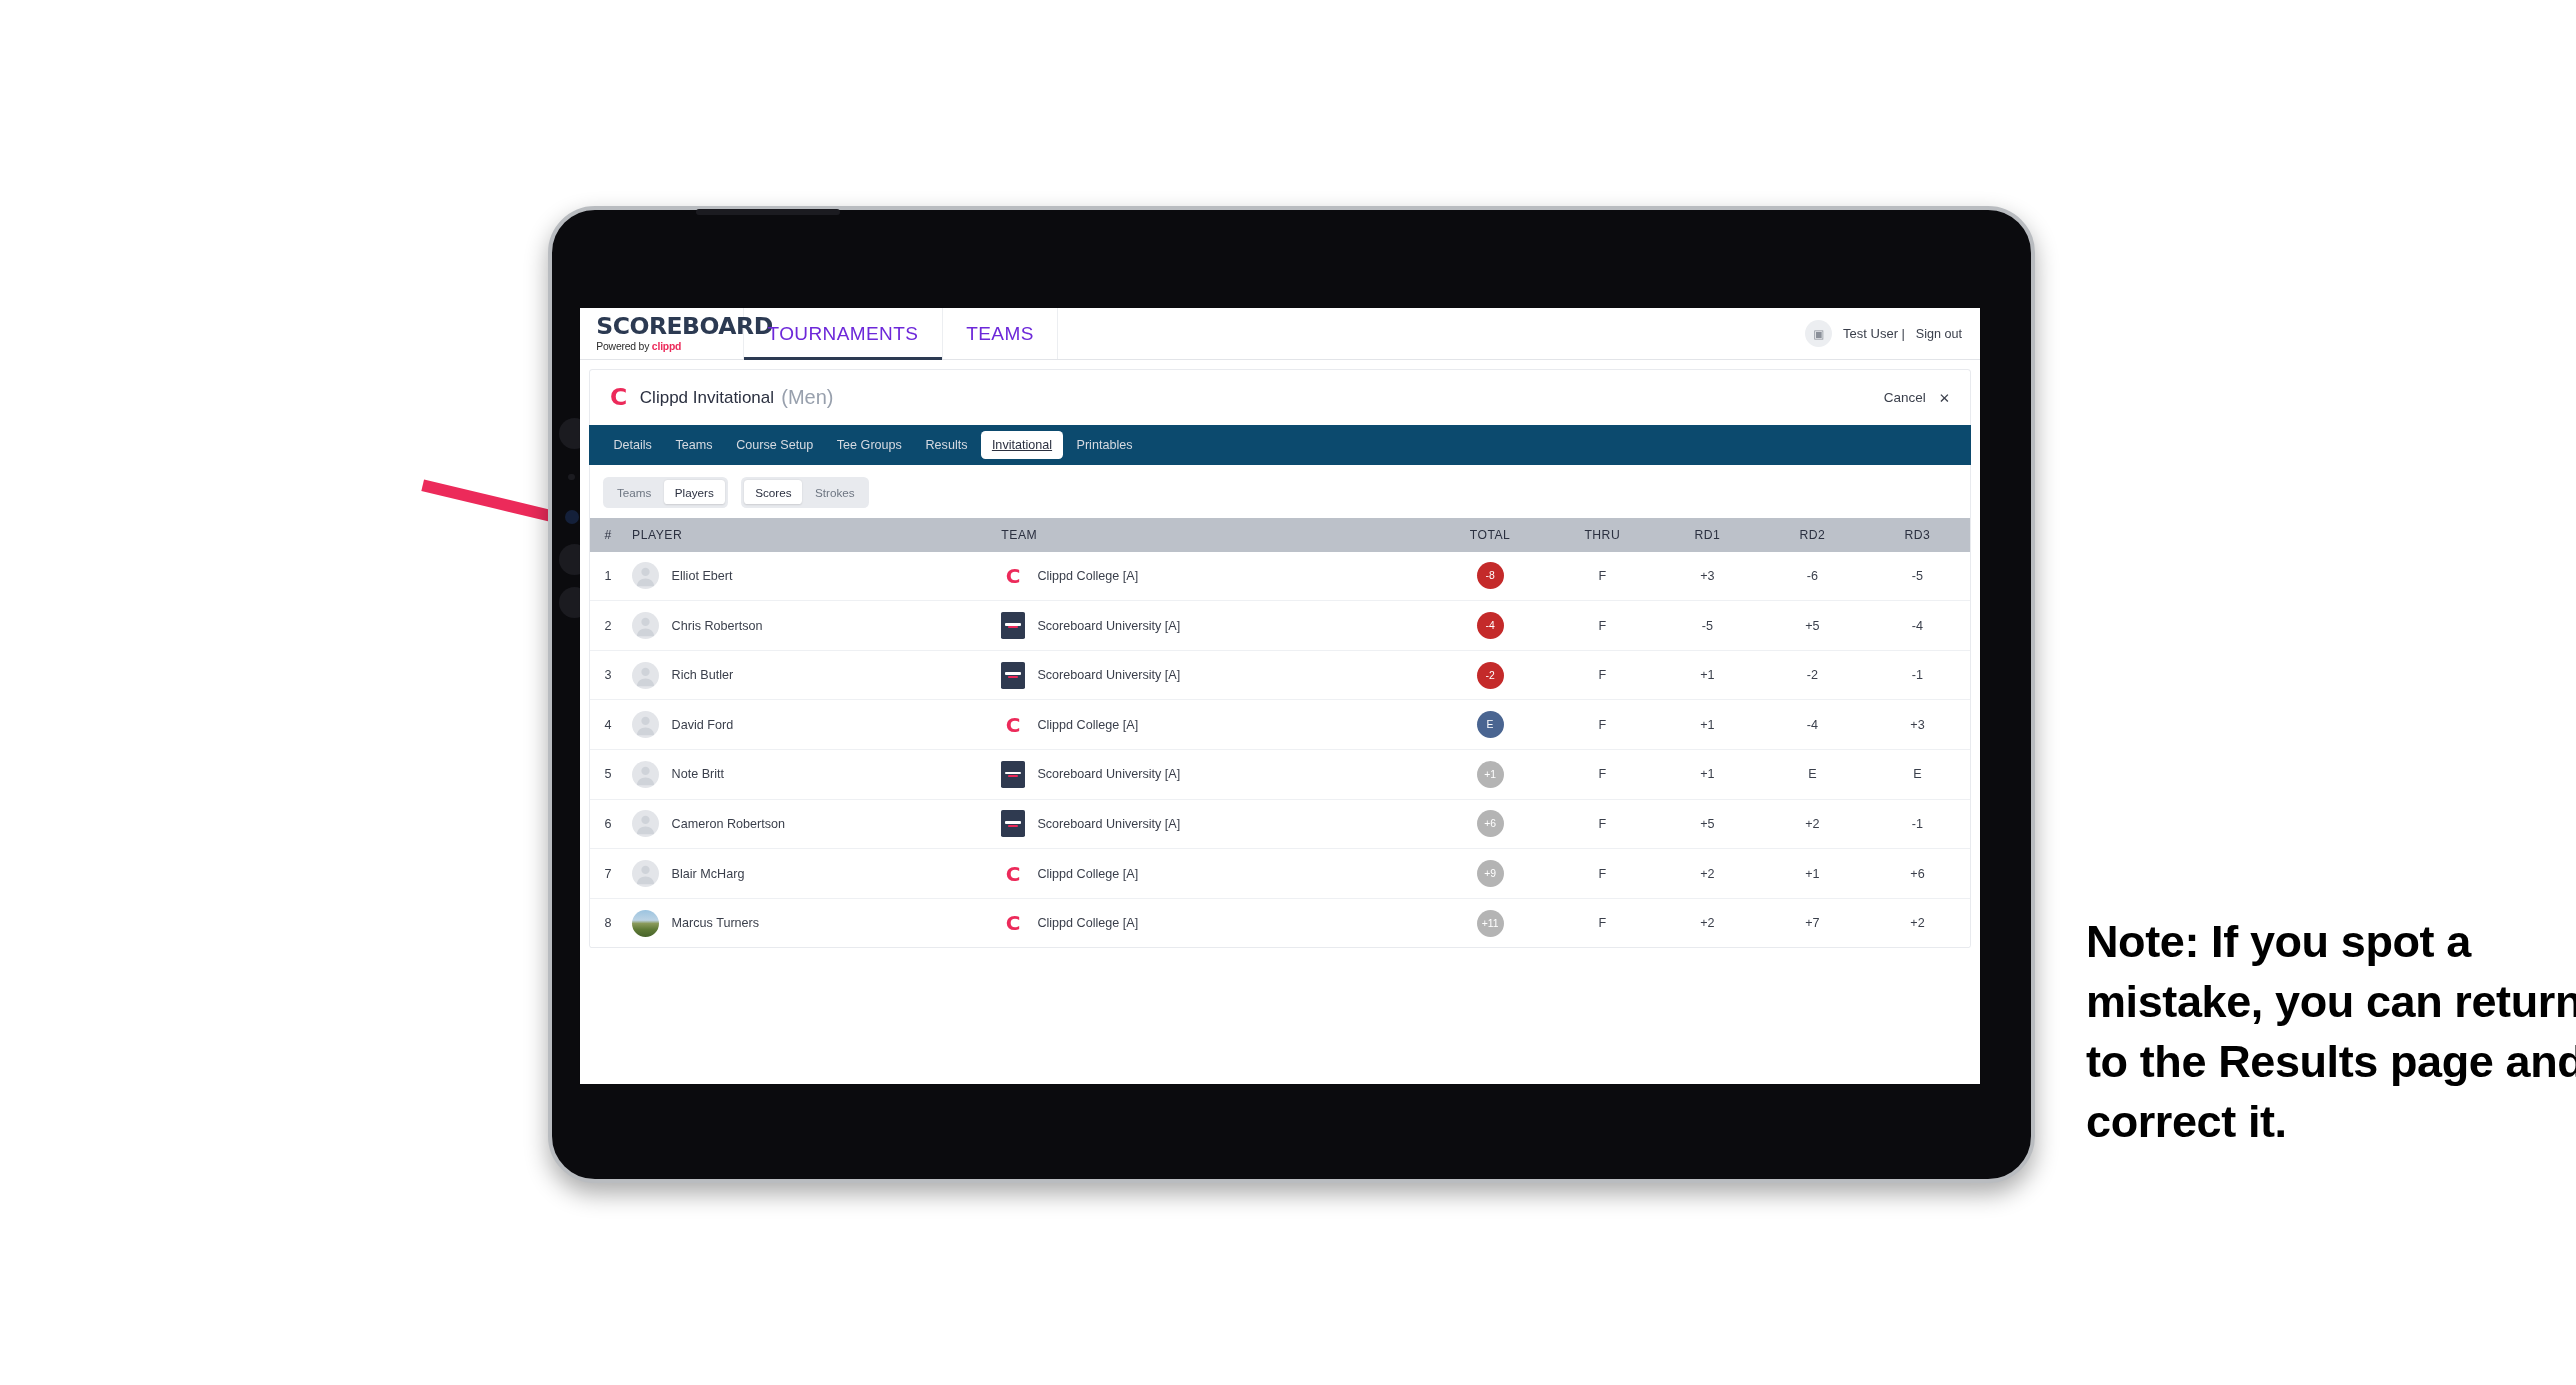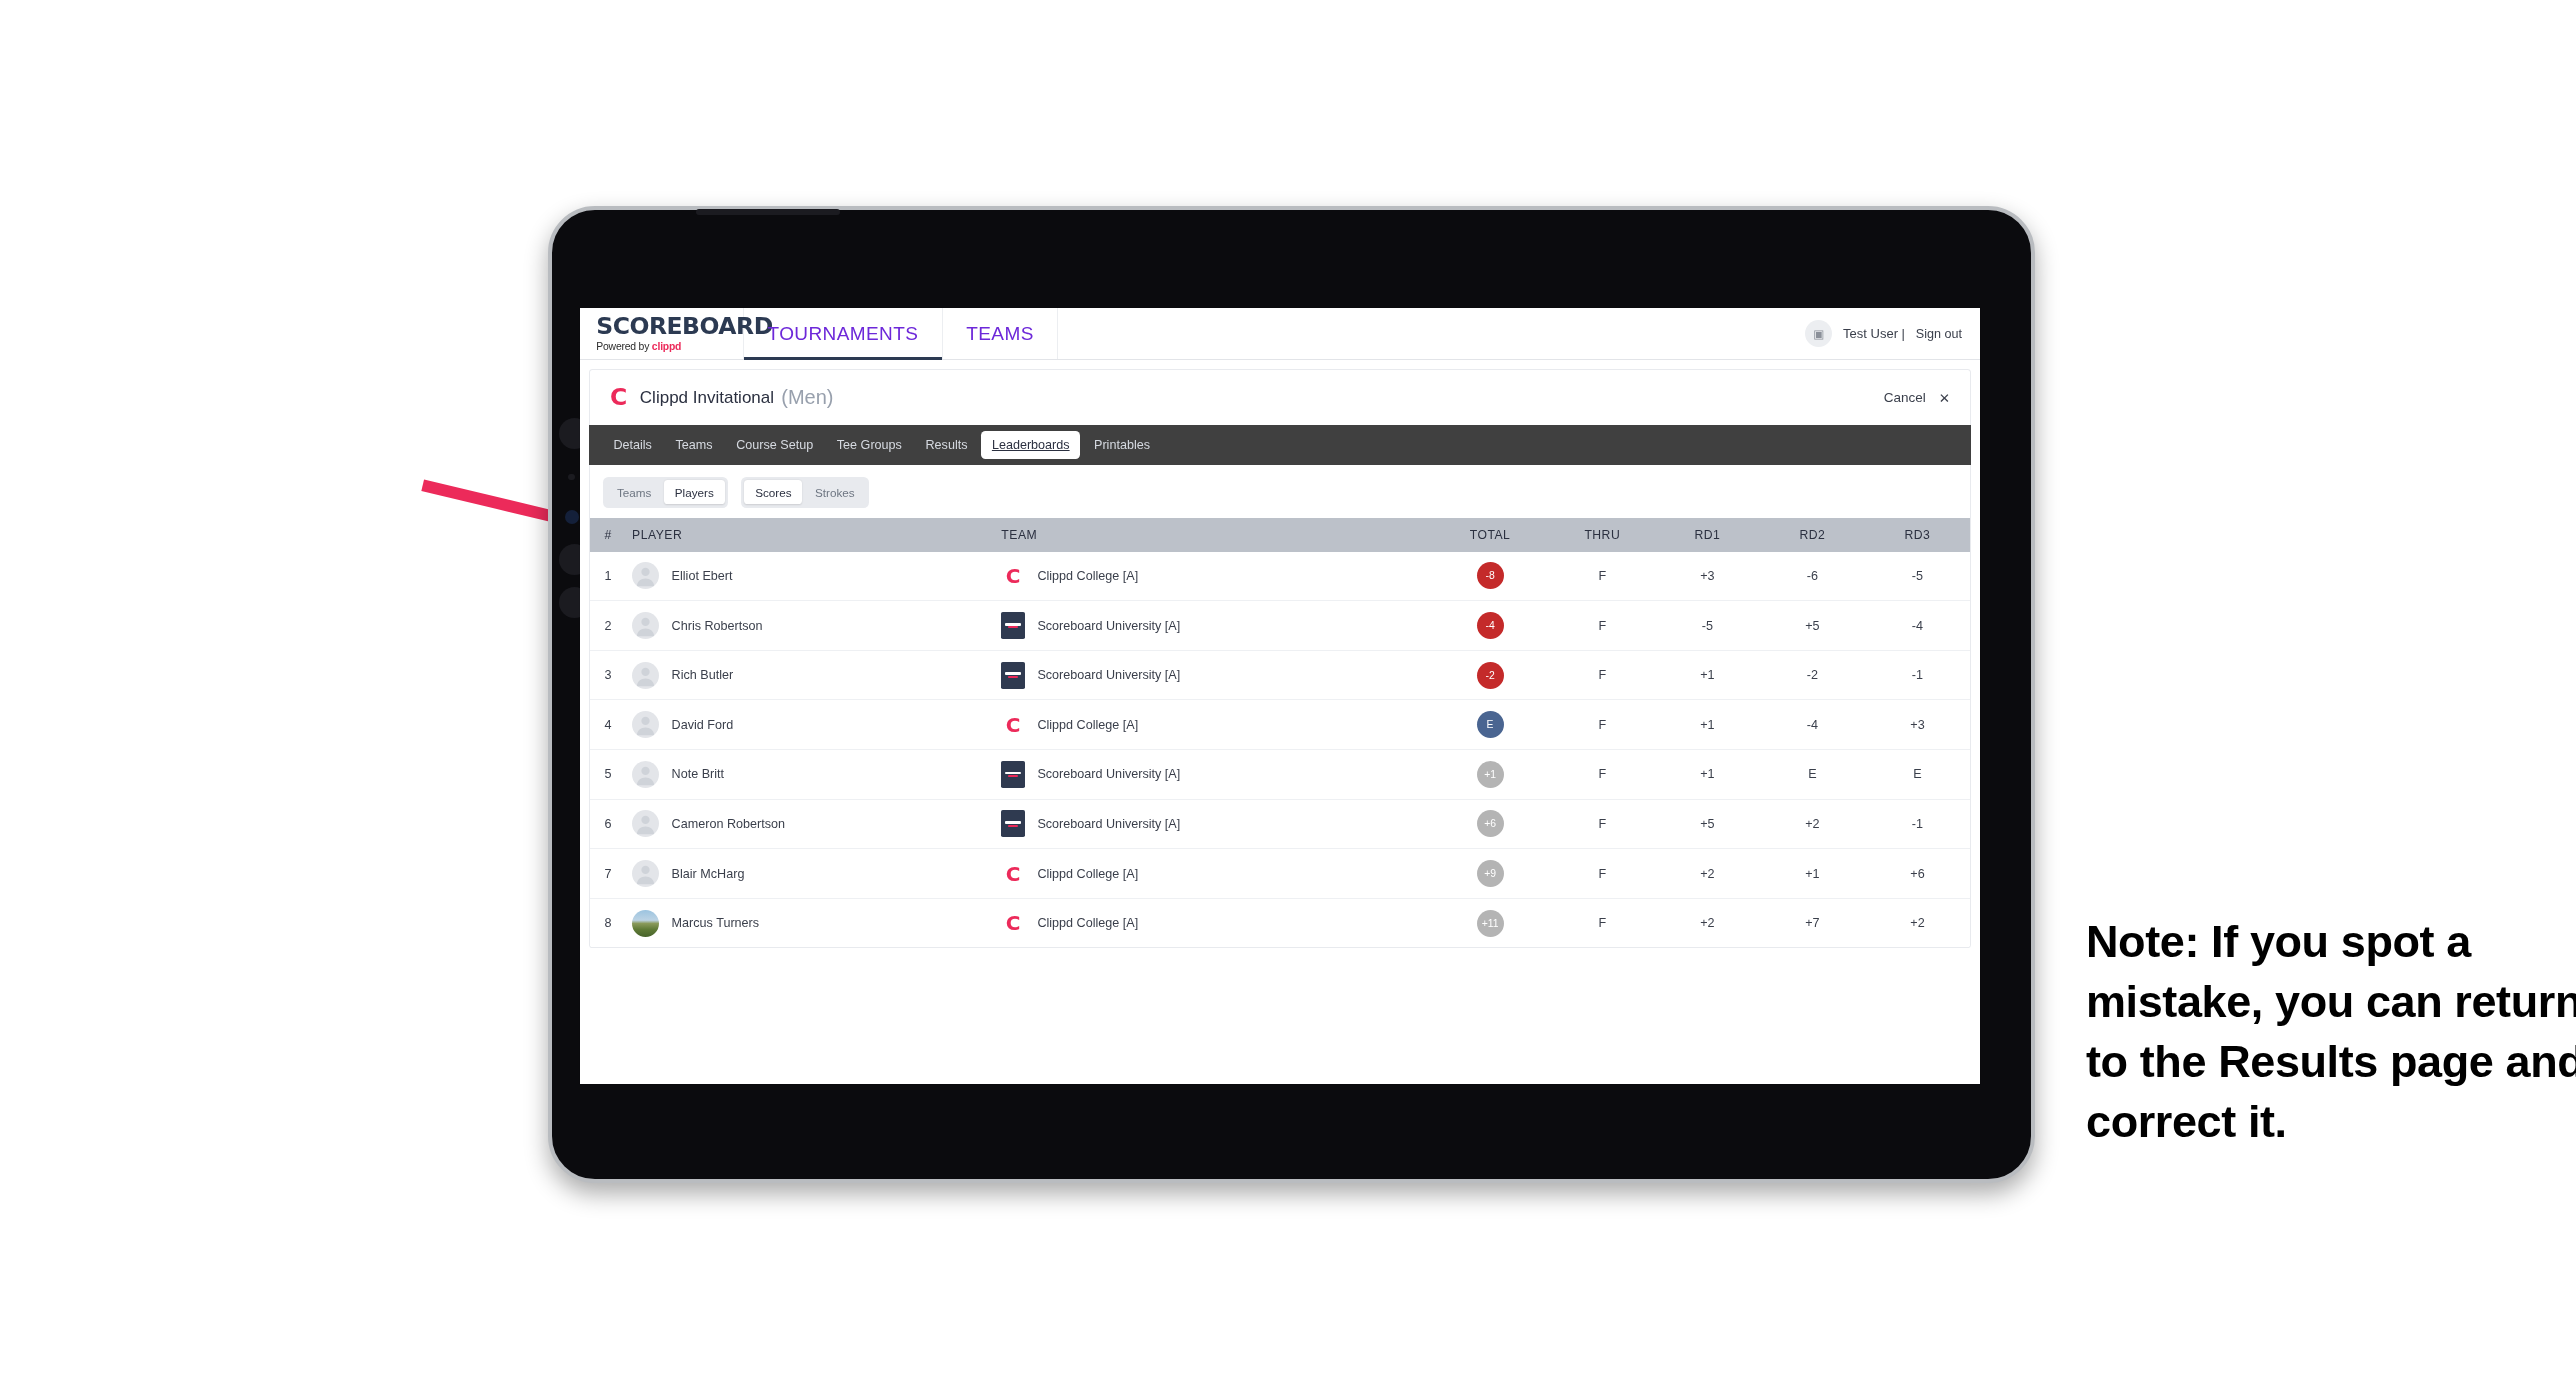"Details" #subnav { background: #404040 -> #0c4a6e }
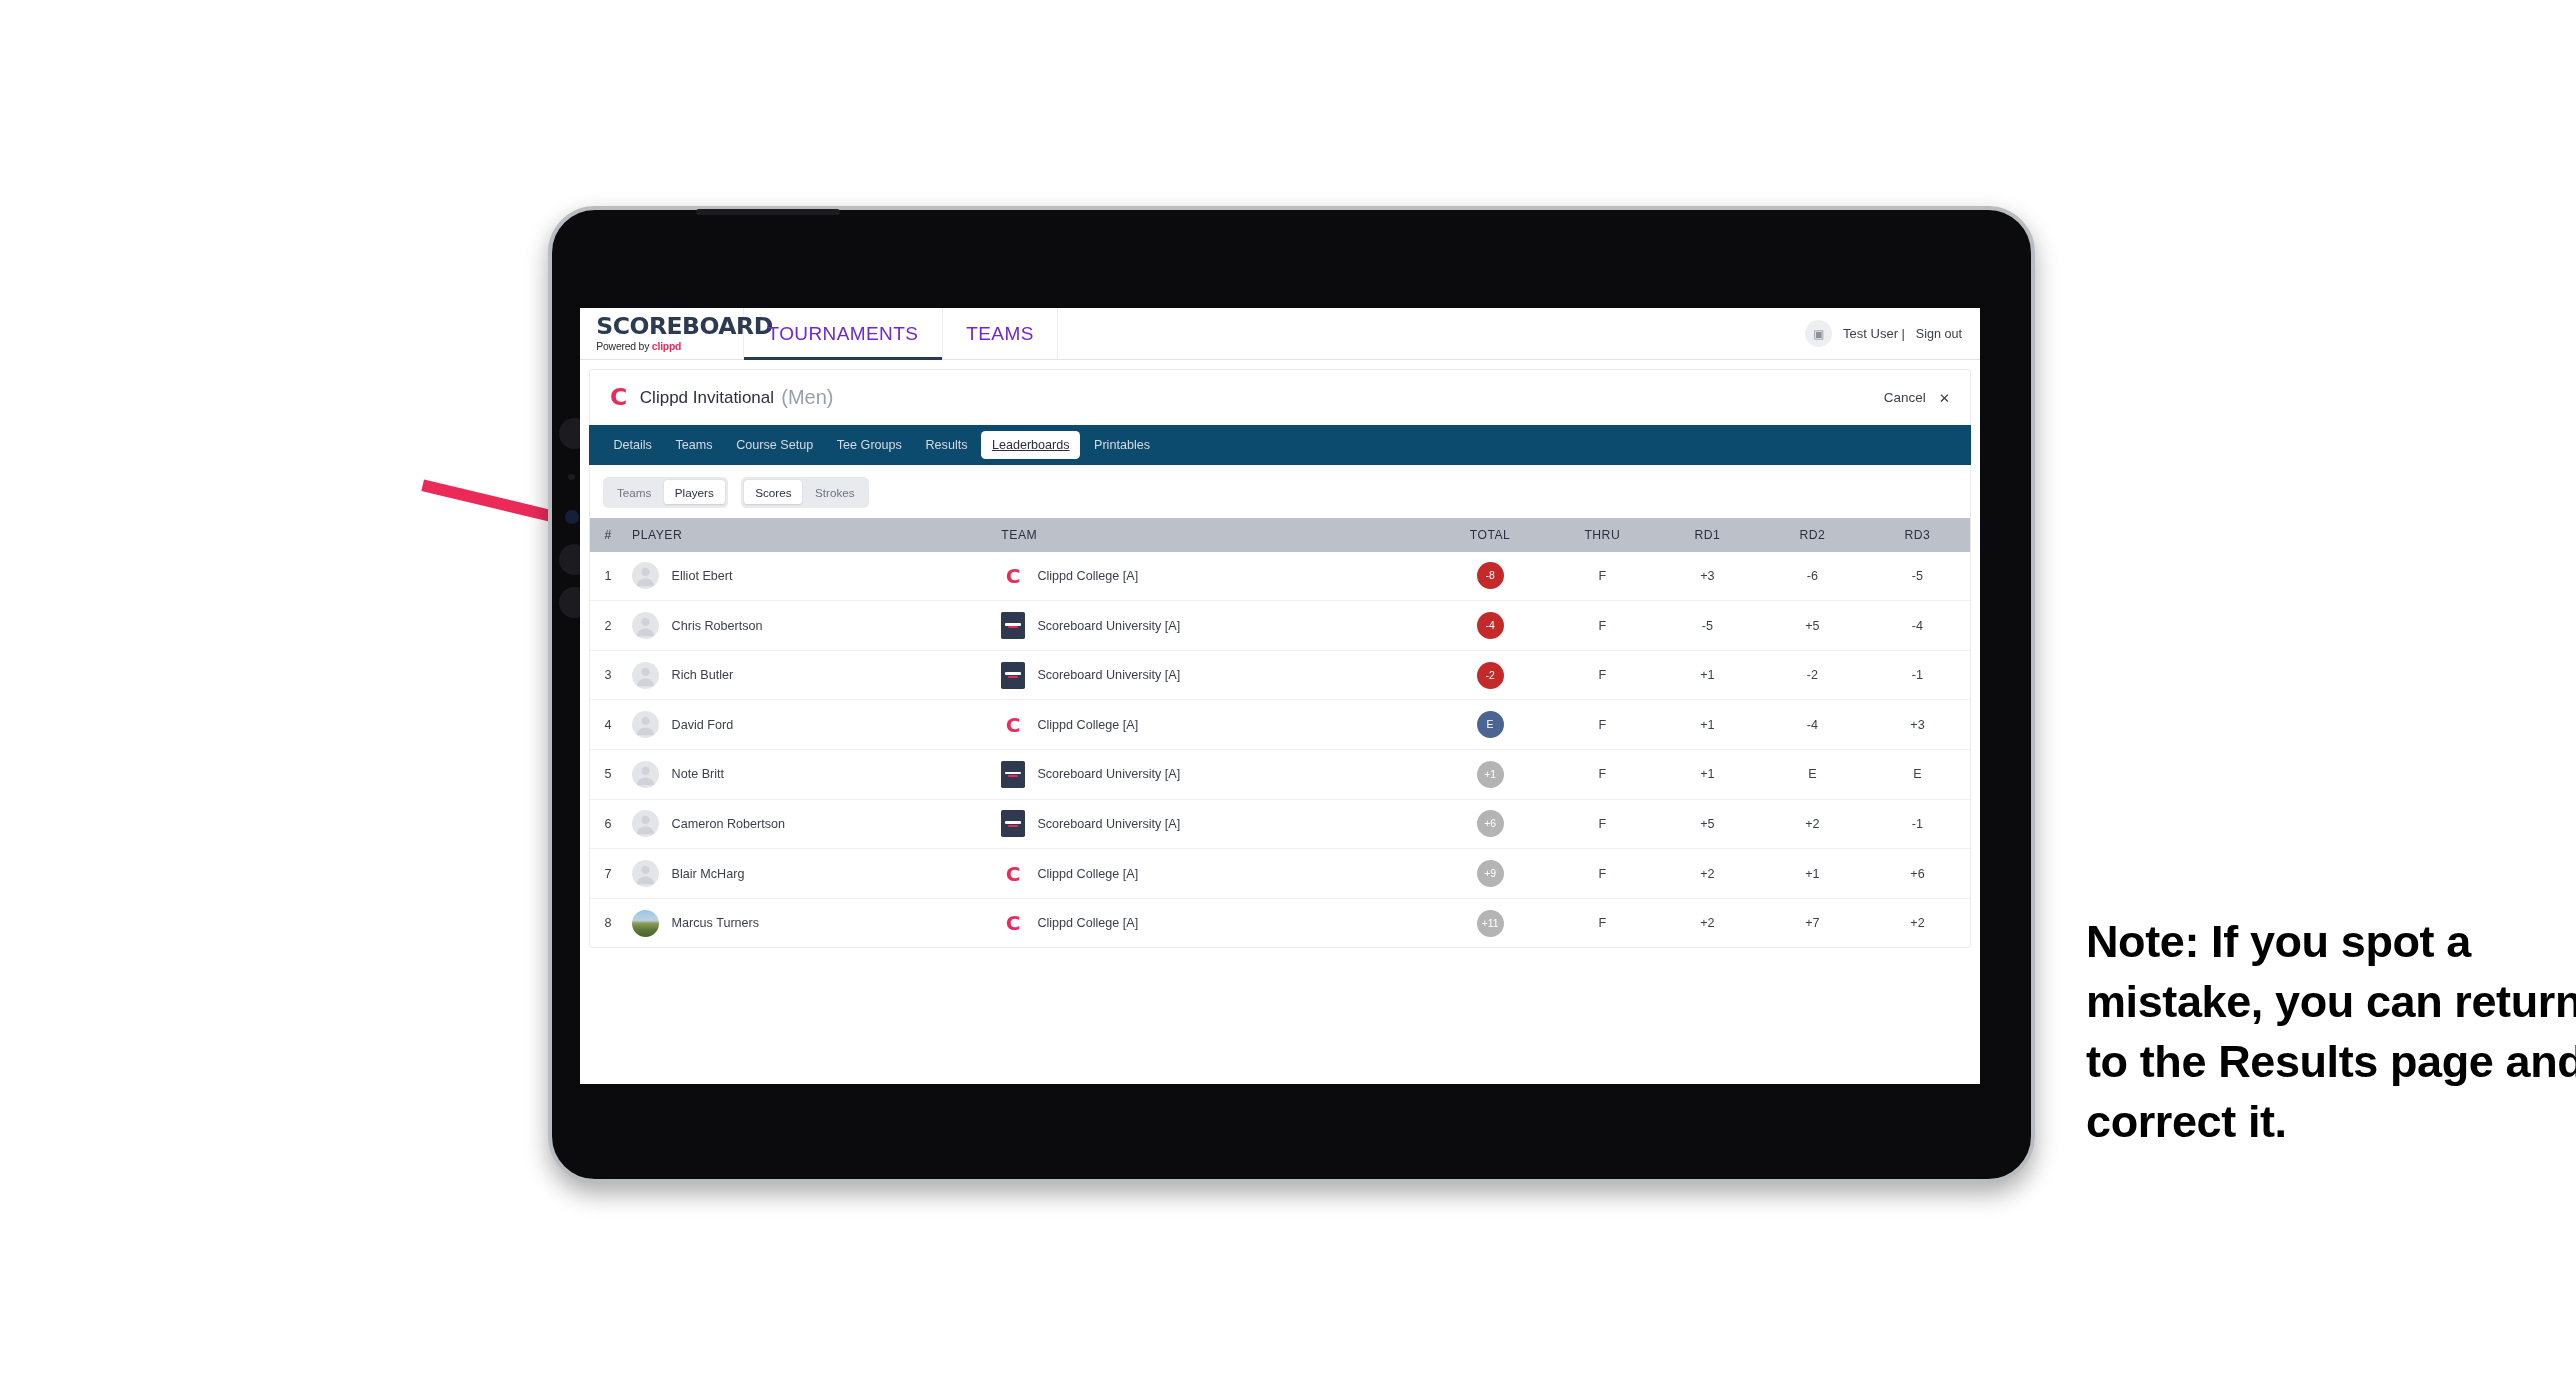"Leaderboards" div.subnav-item { text: Leaderboards -> Invitational }
